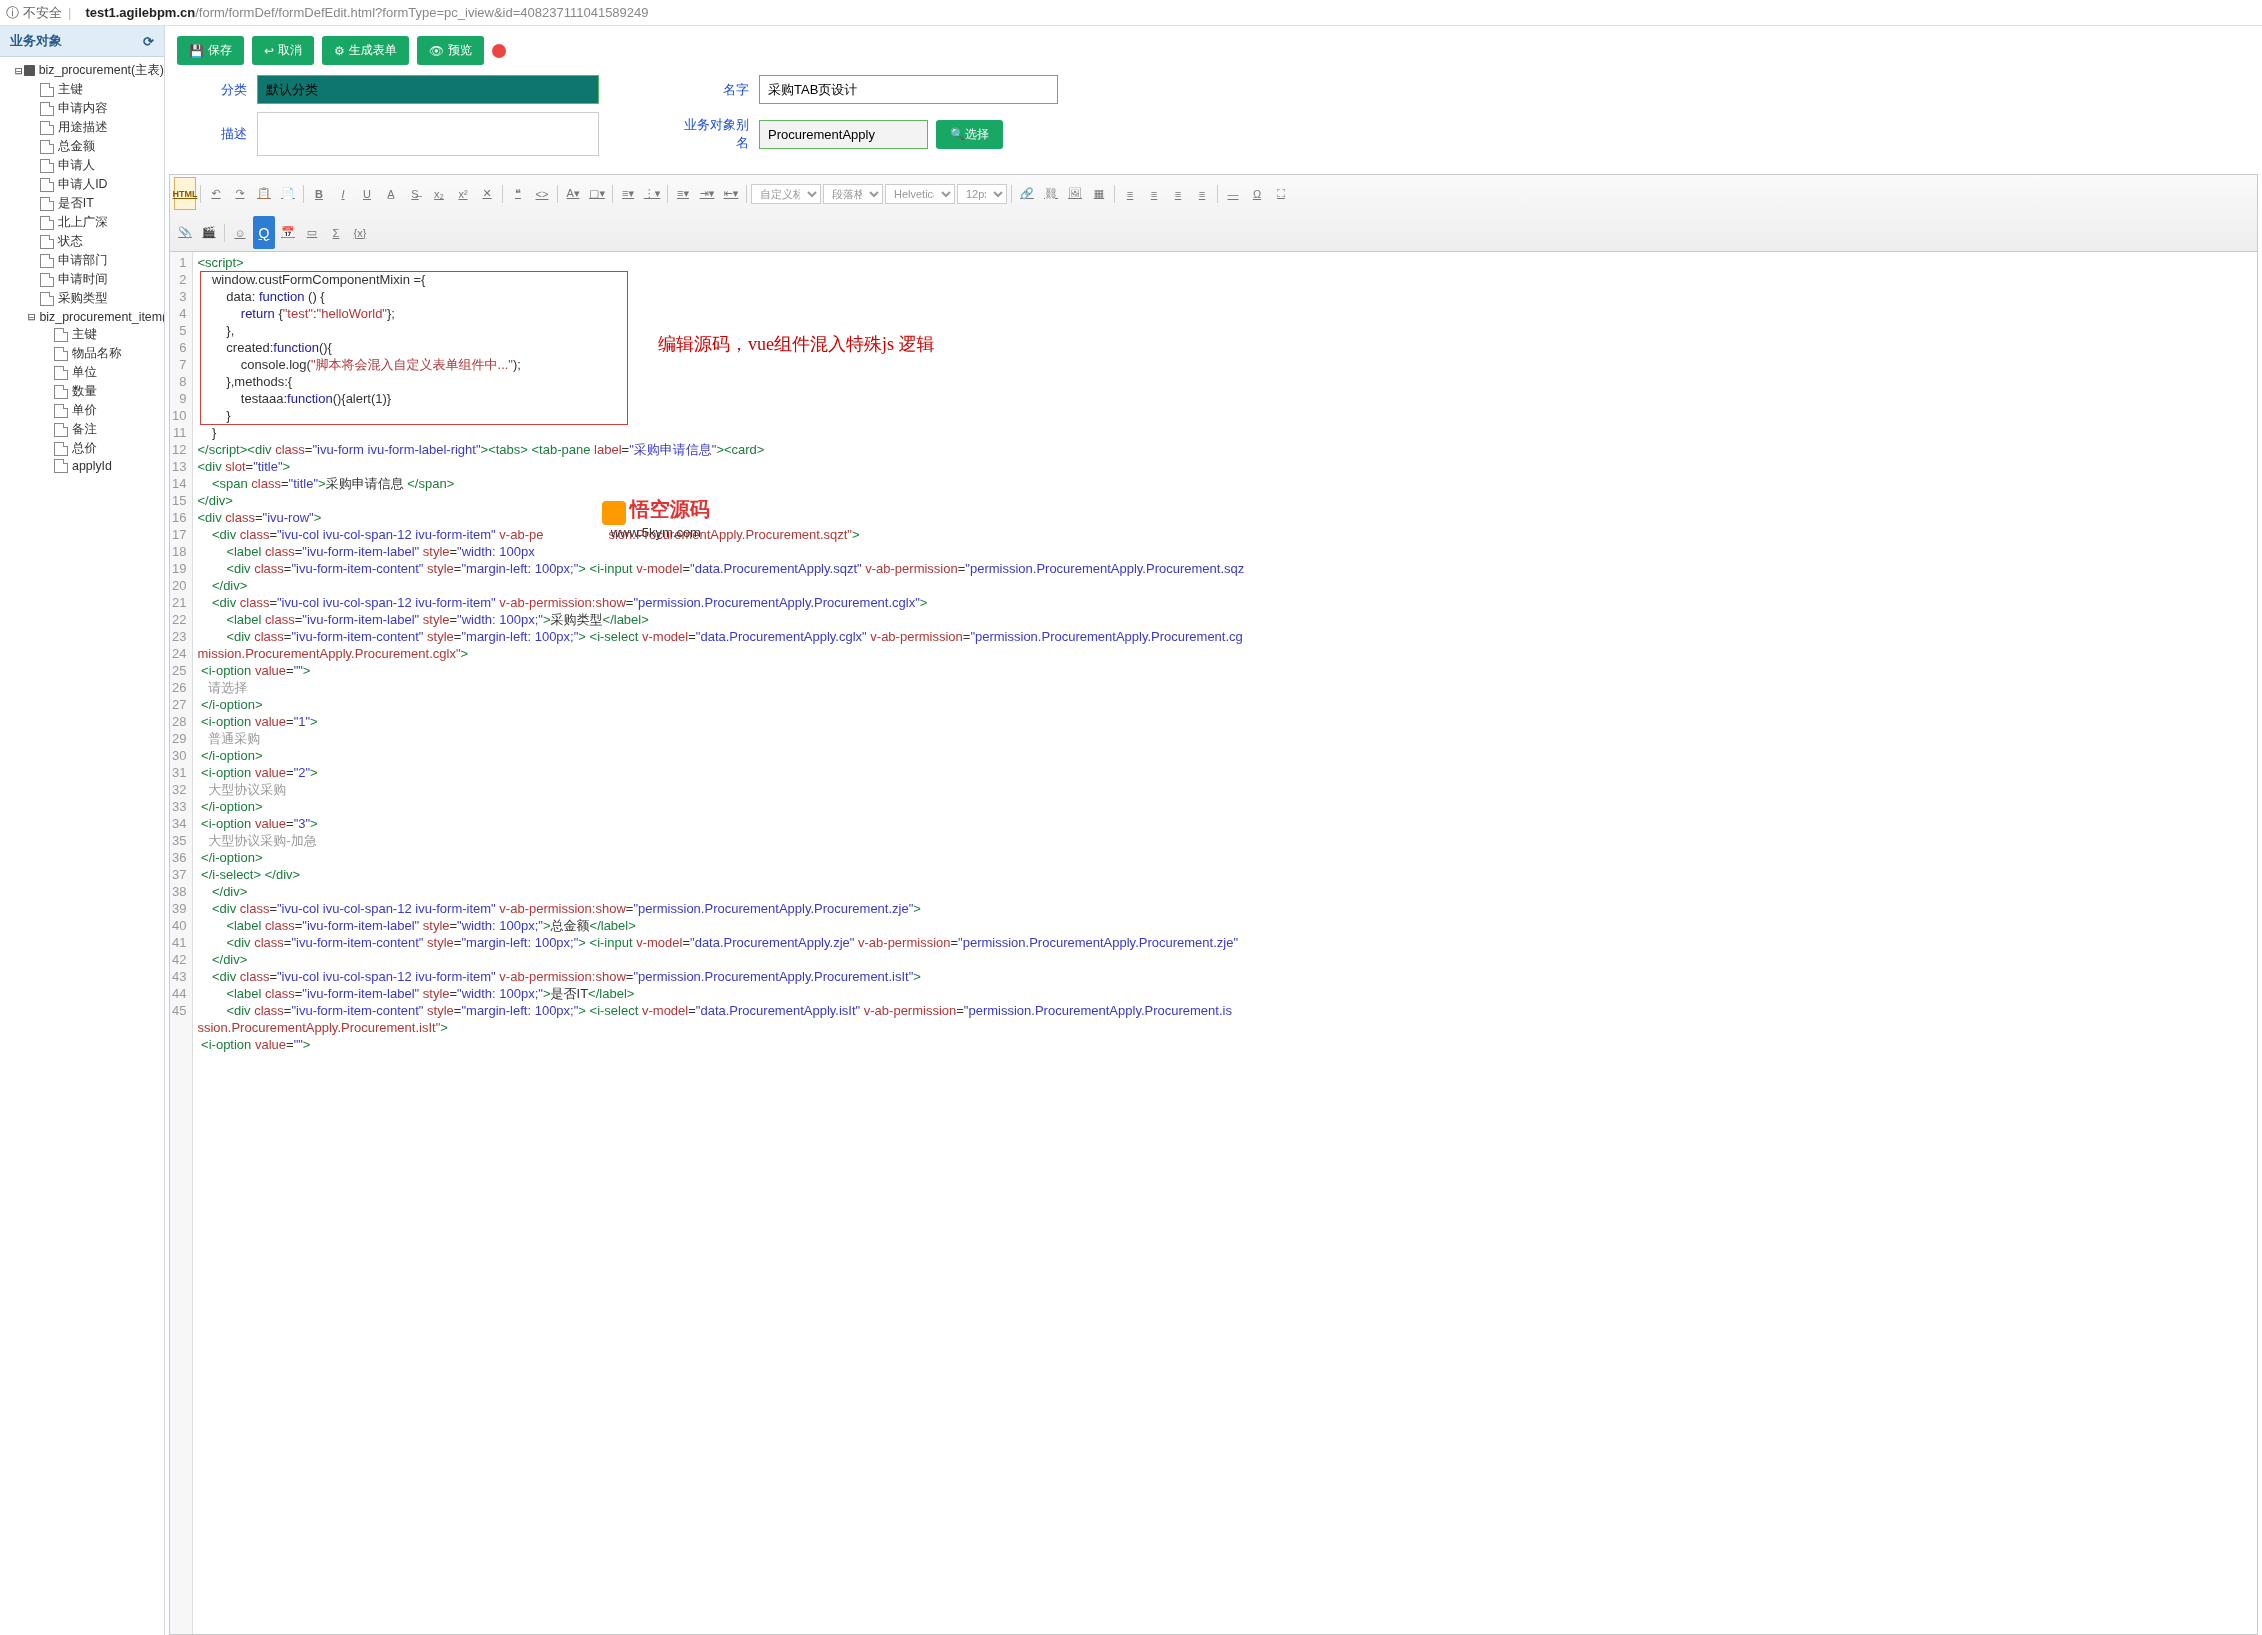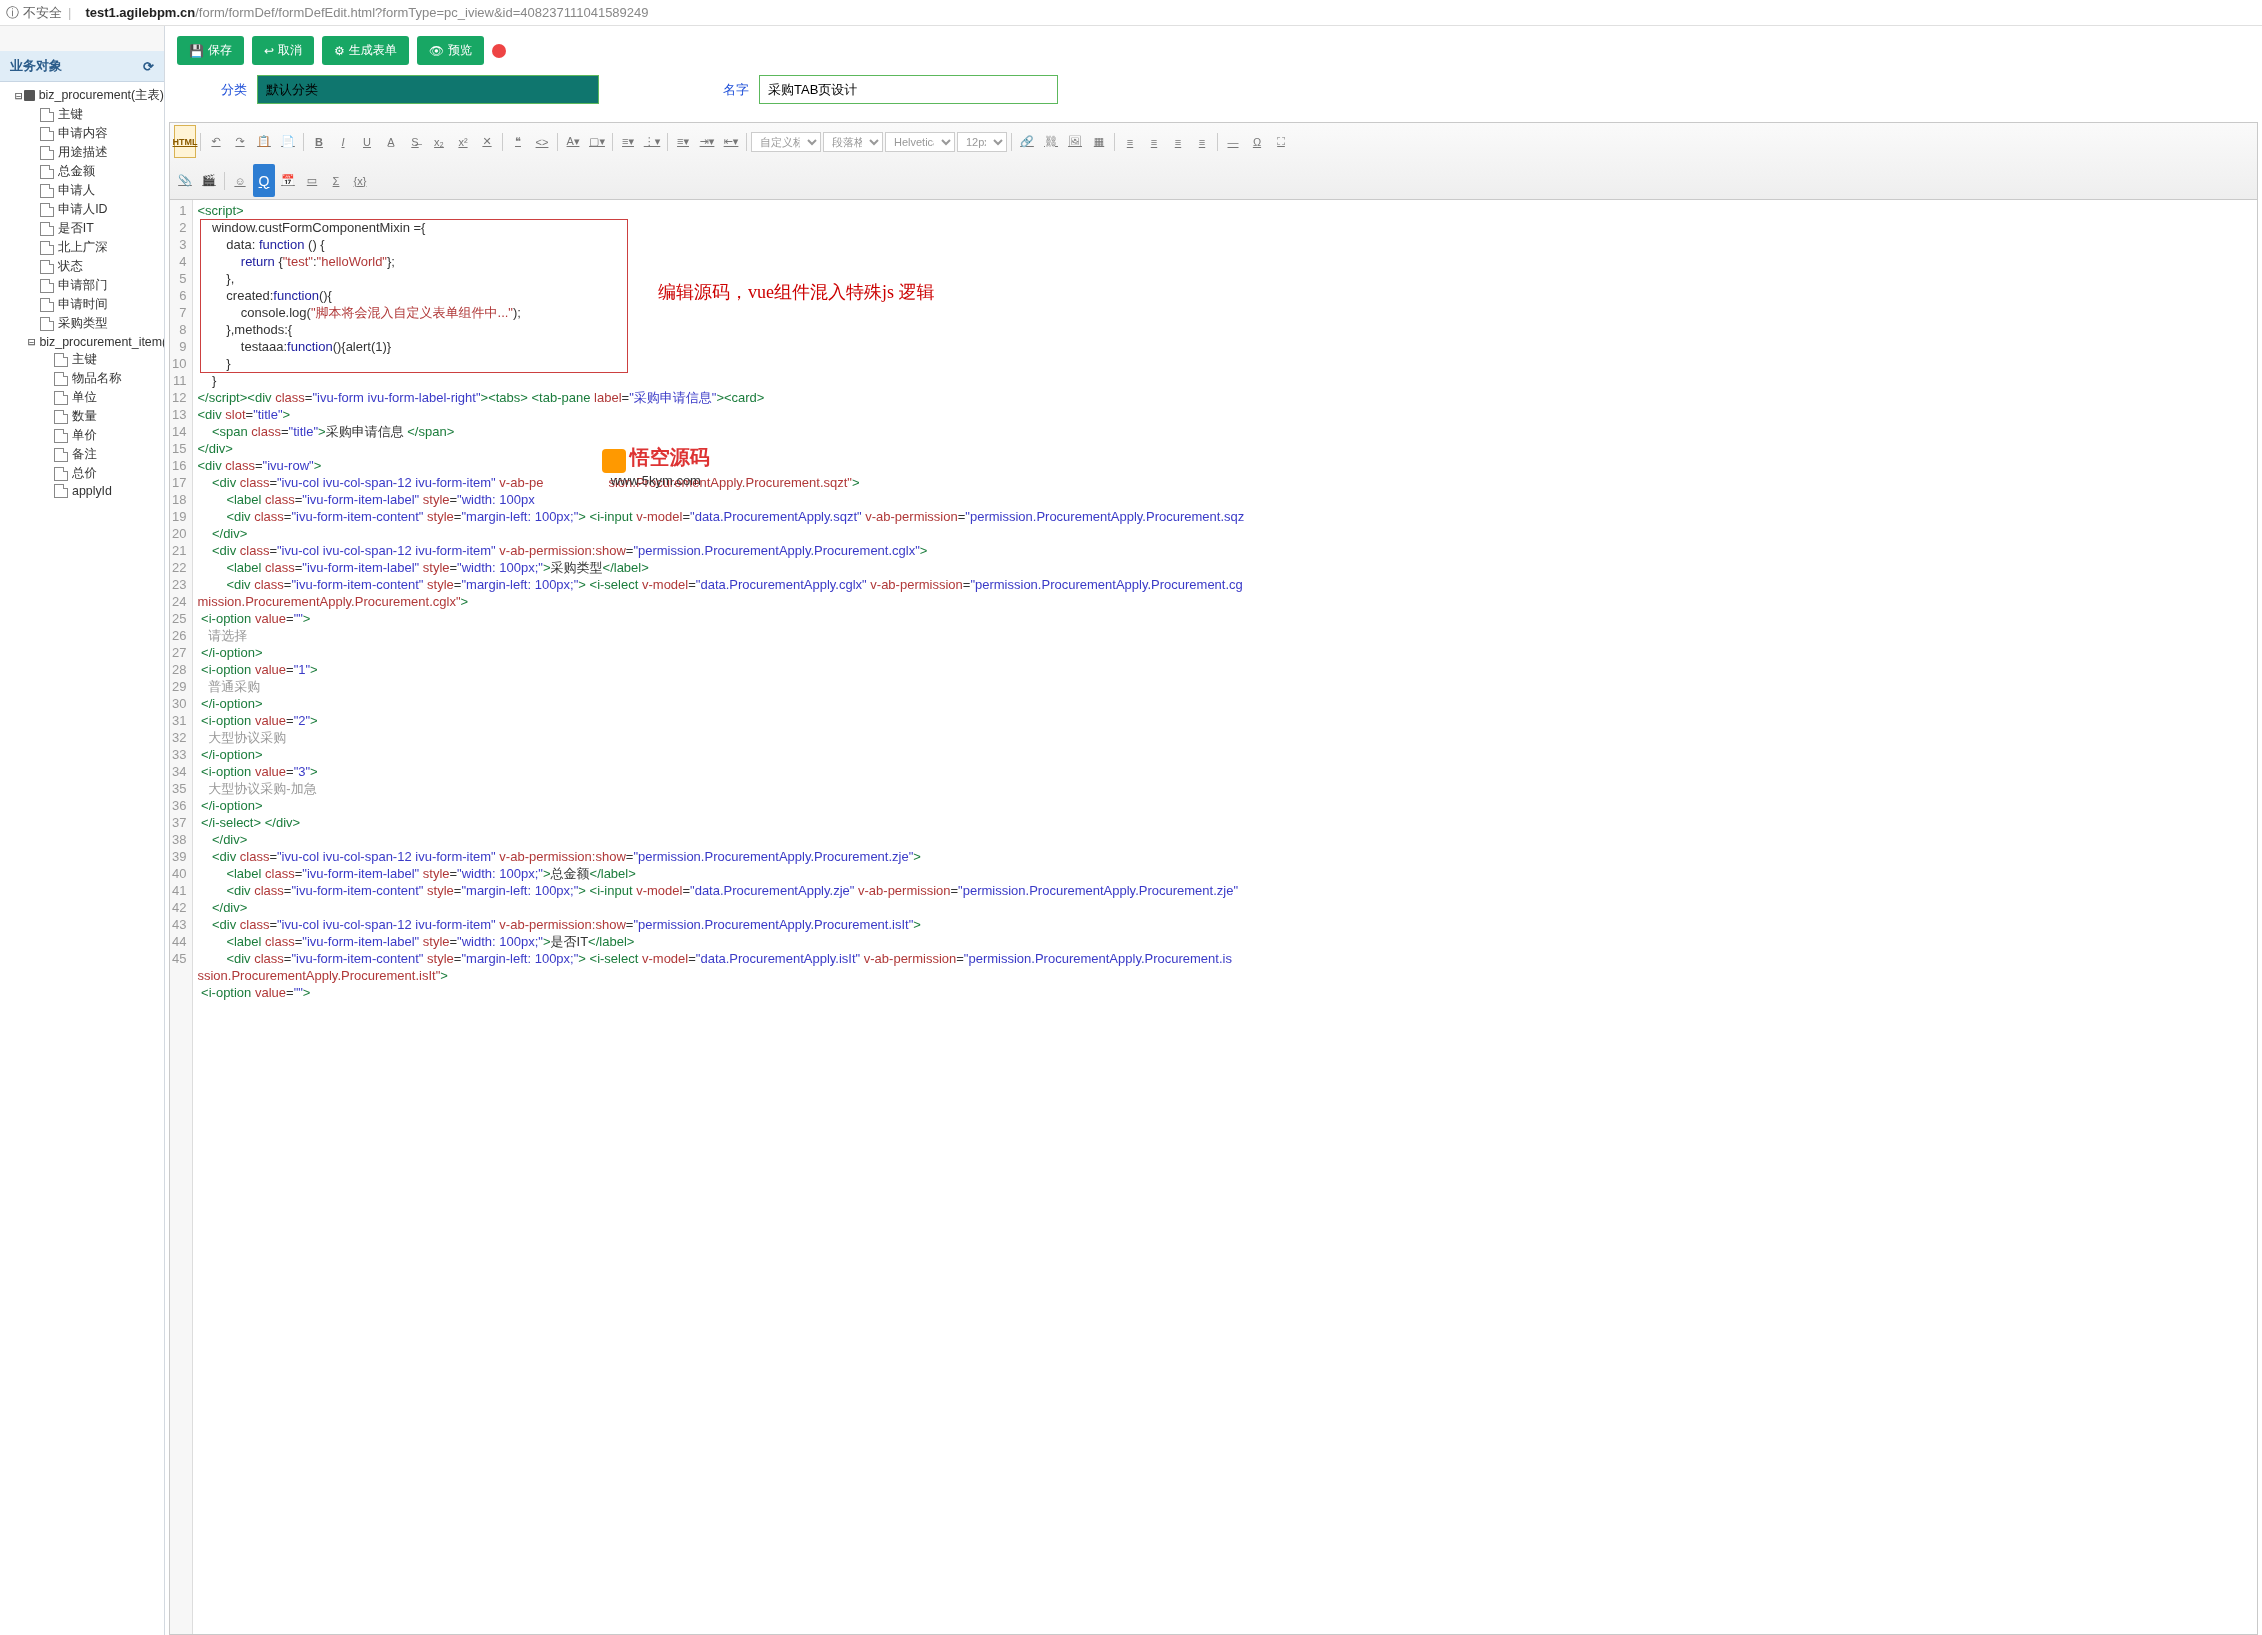"业务对象" .sidebar-header { margin-top: 25px -> none }
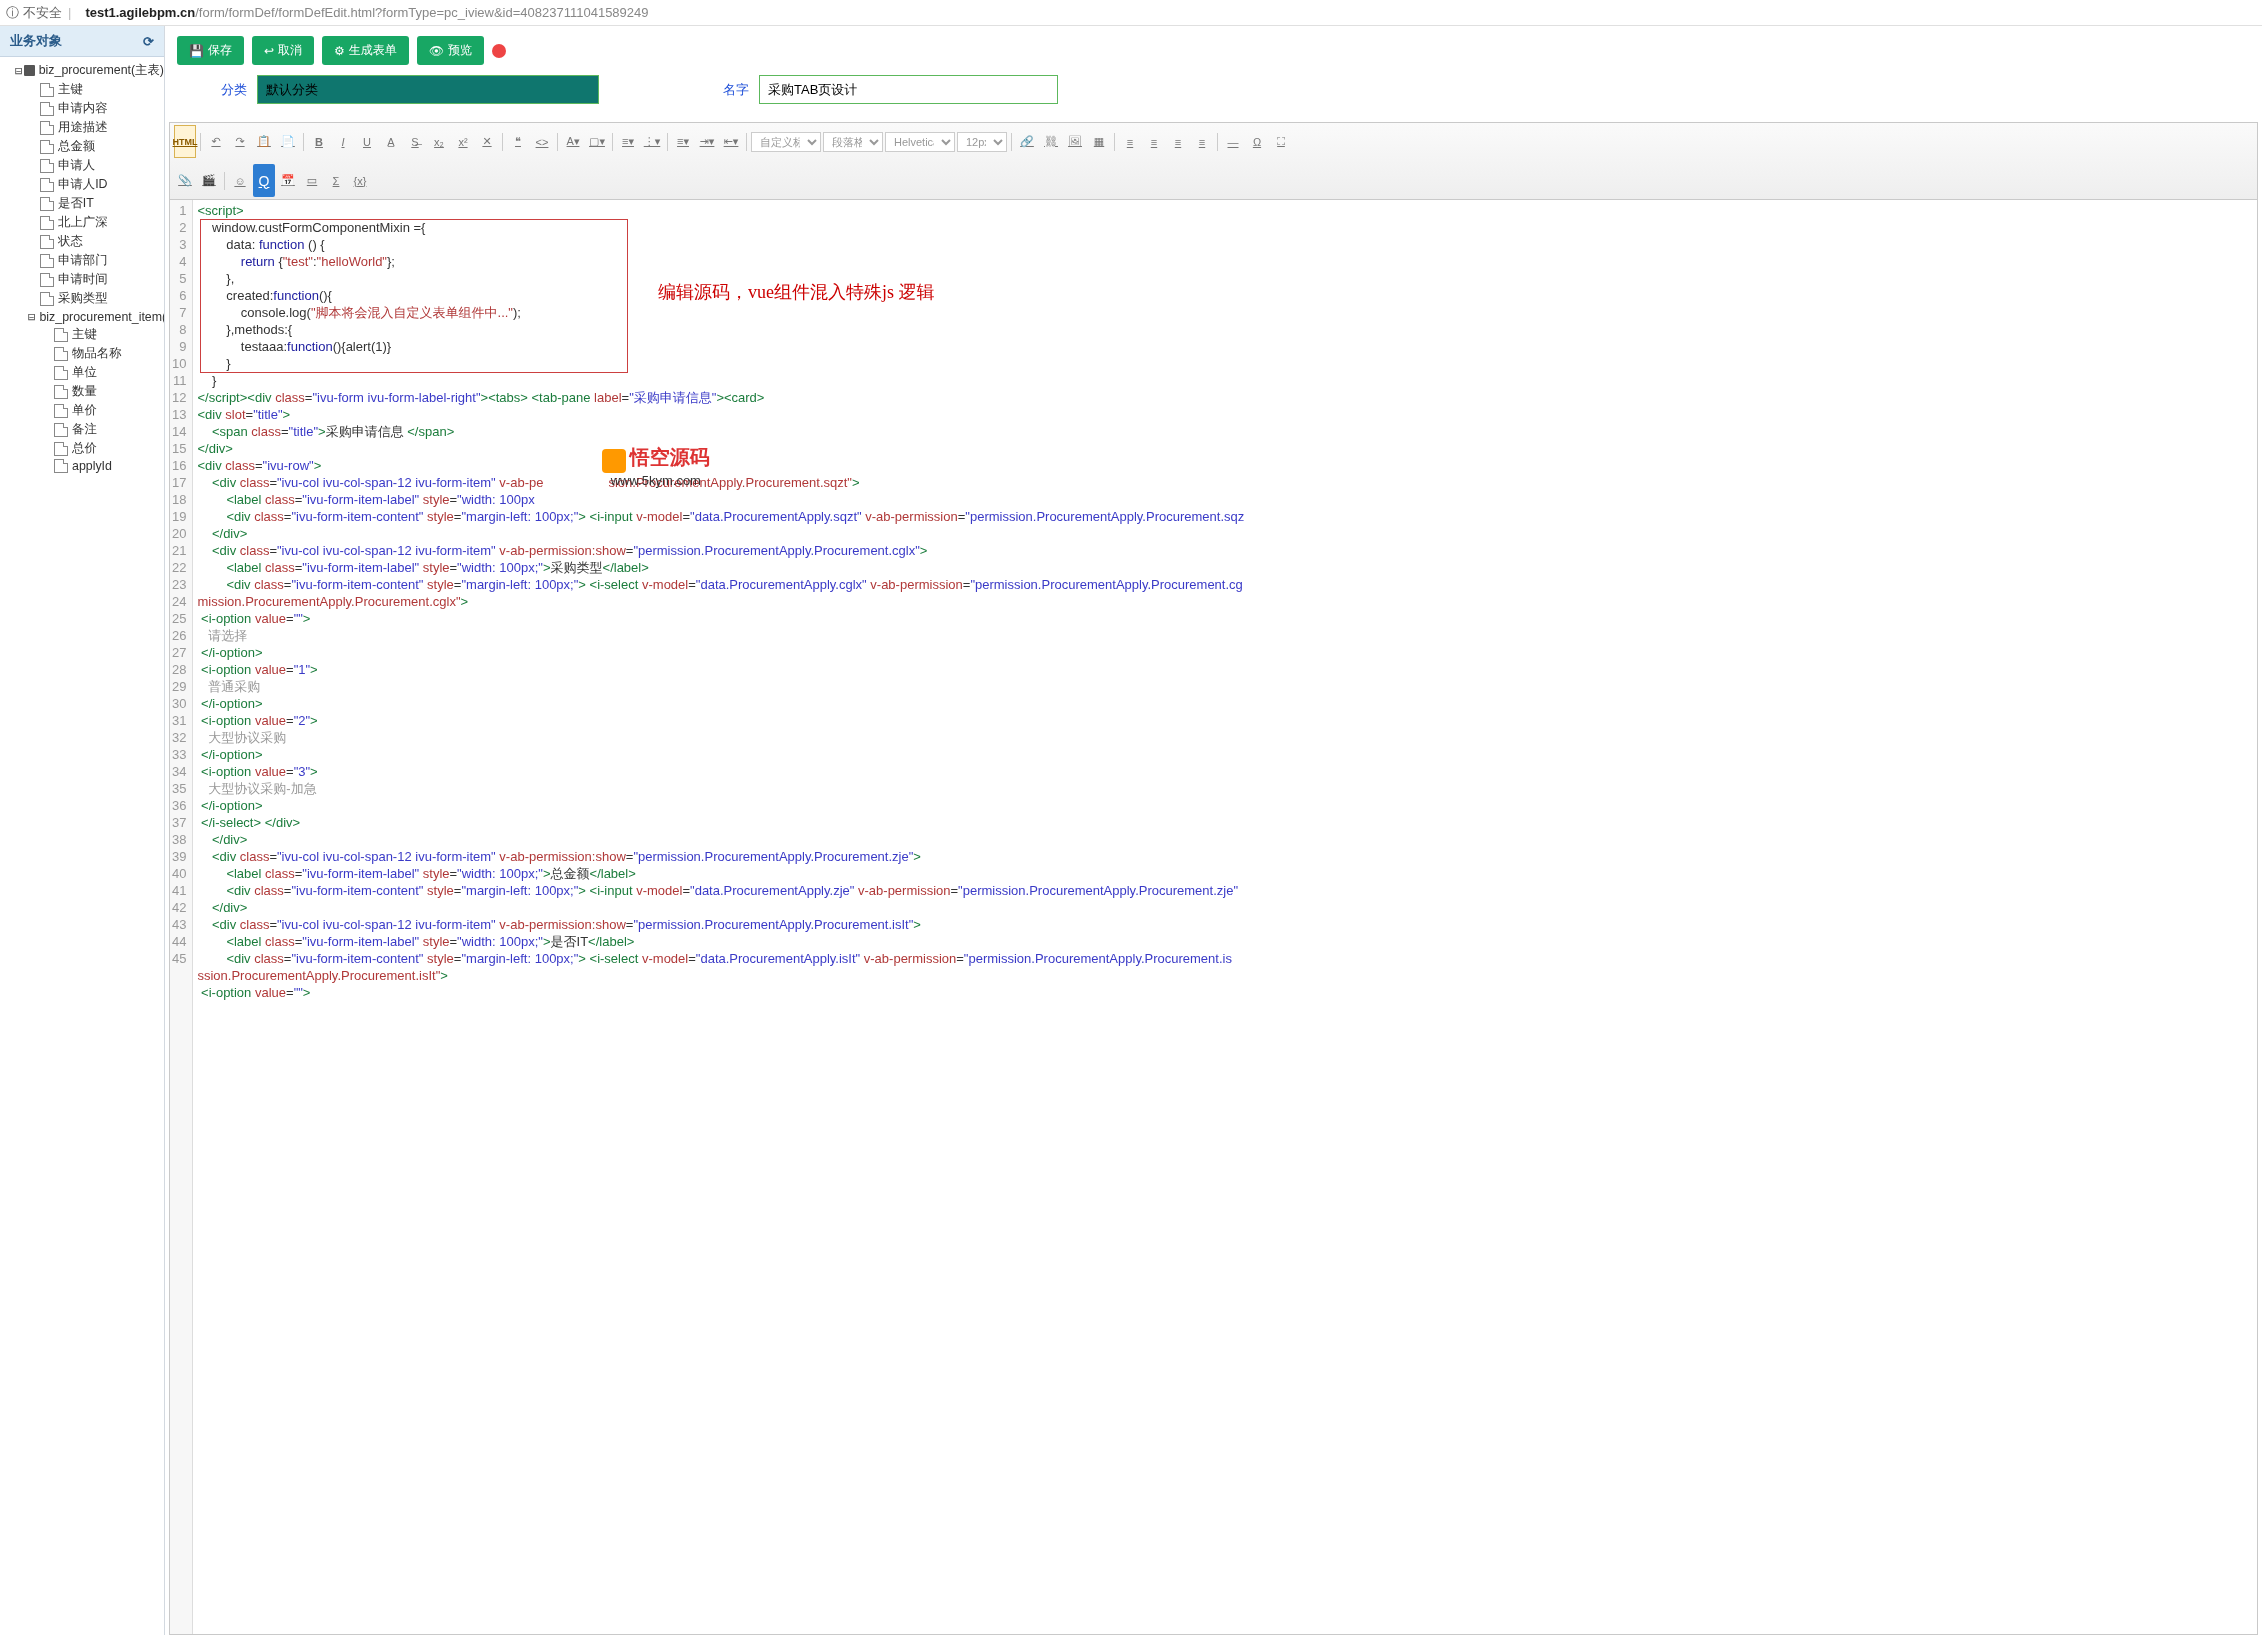"描述" div.form-row { html: none -> <div> <div> <div>描述</div> <textarea></textarea> </div> <div> <div>业务对象别名</div> <input> <button>🔍<span>选择</span></button> </div> </div> }
